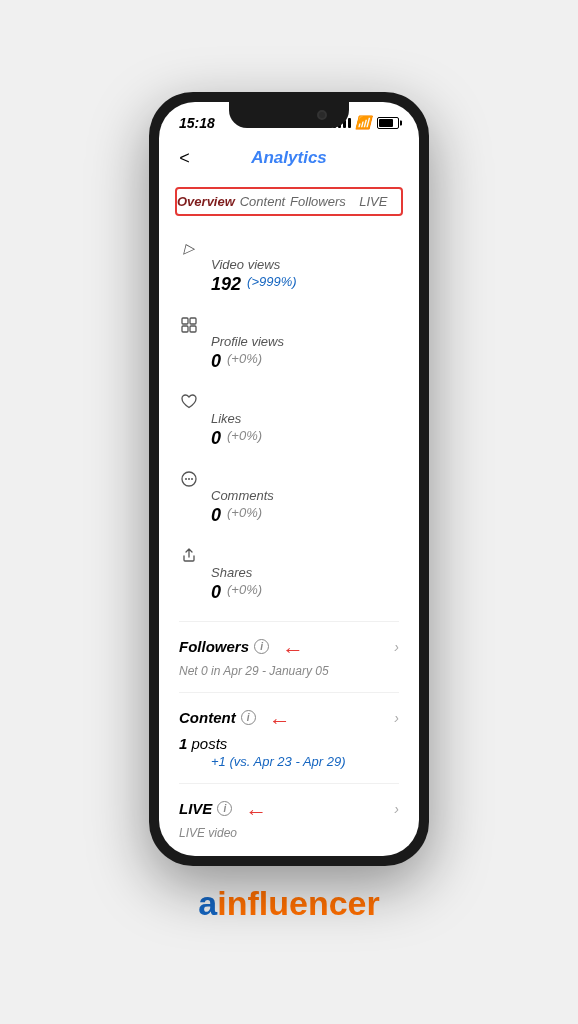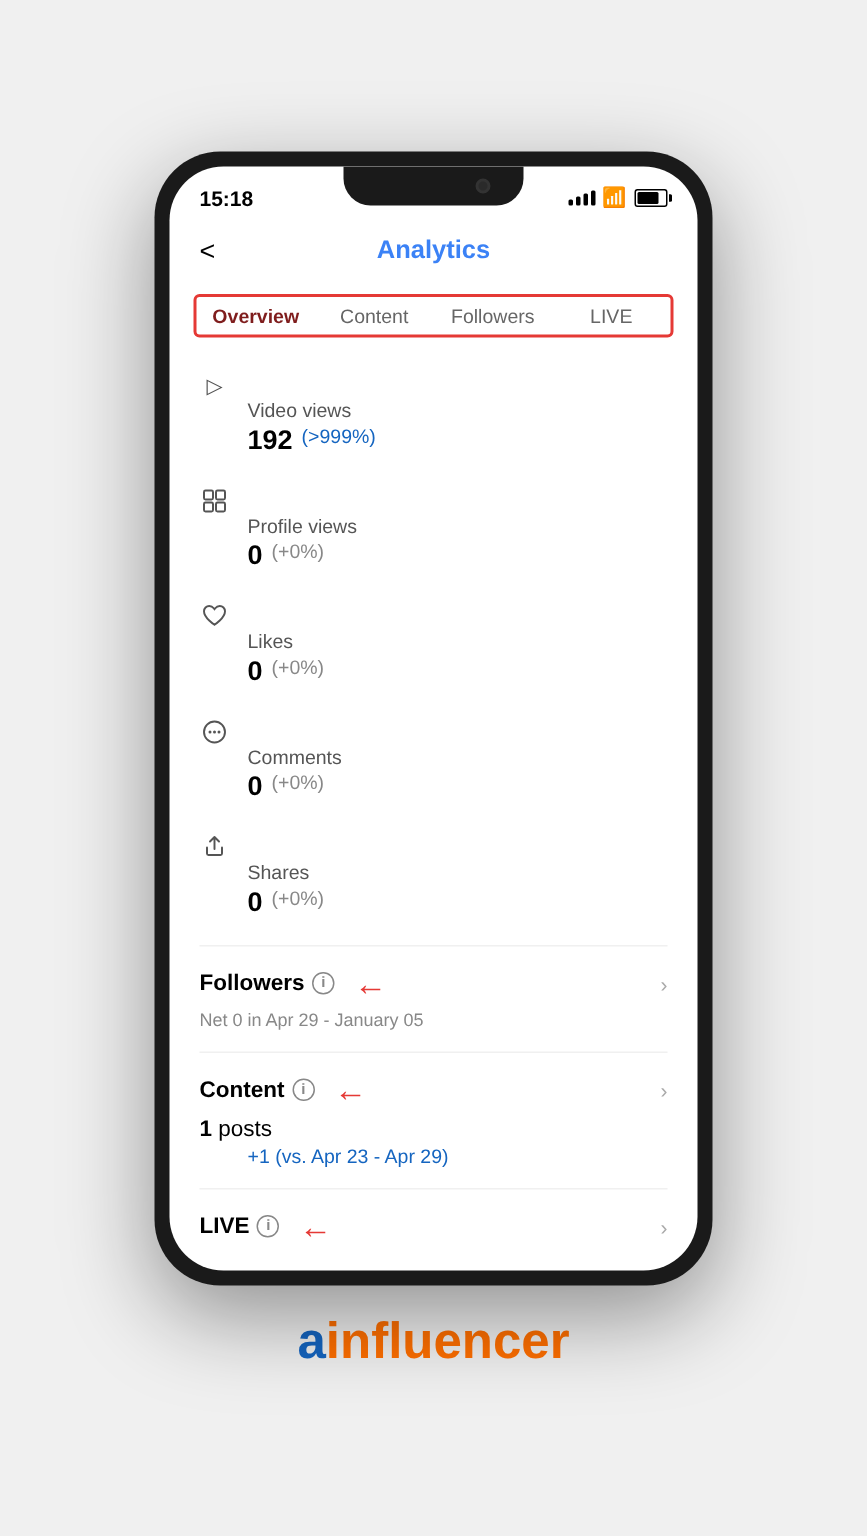"15:18" .phone-outer { font-style: none -> italic; width: 372px -> 280px }
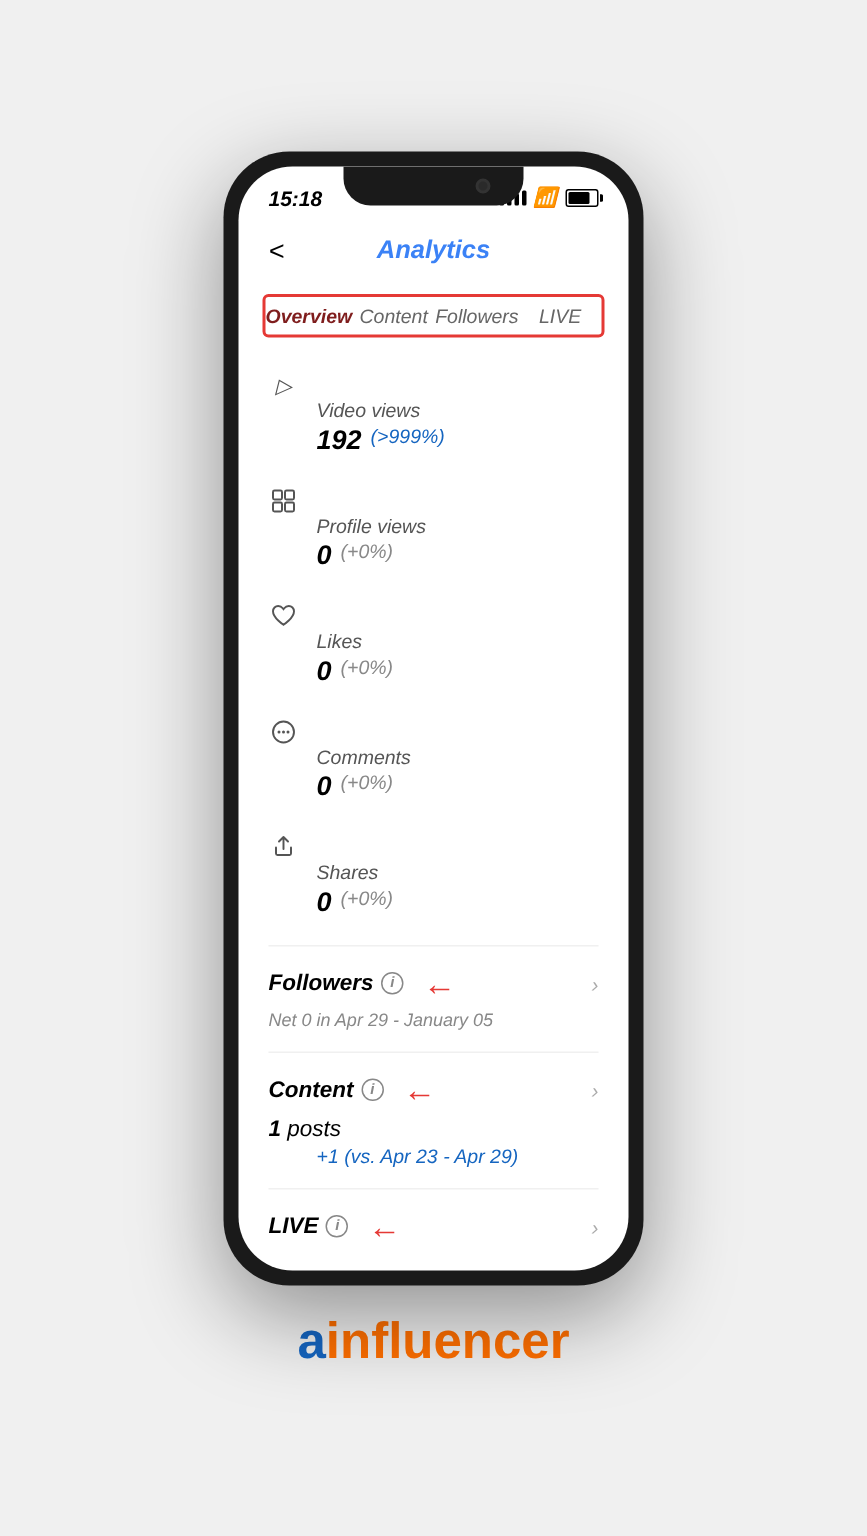"LIVE video" div.section-sub { html: none -> <div>LIVE video</div> }
